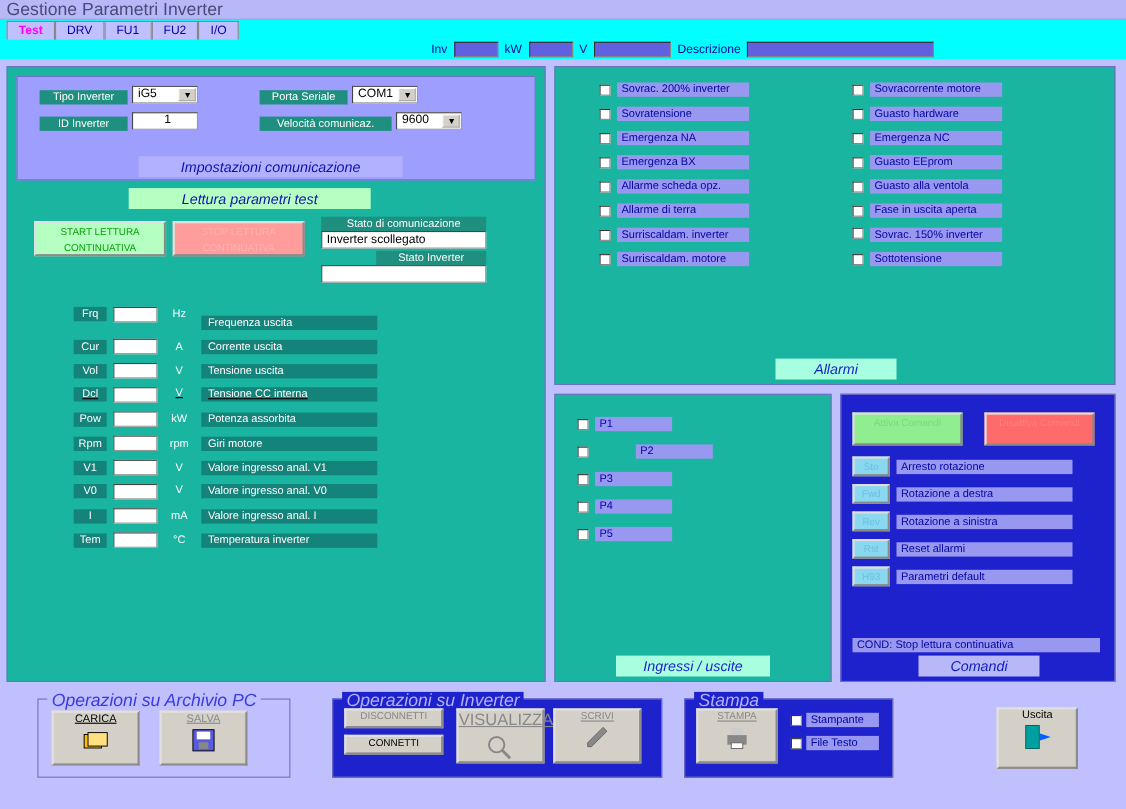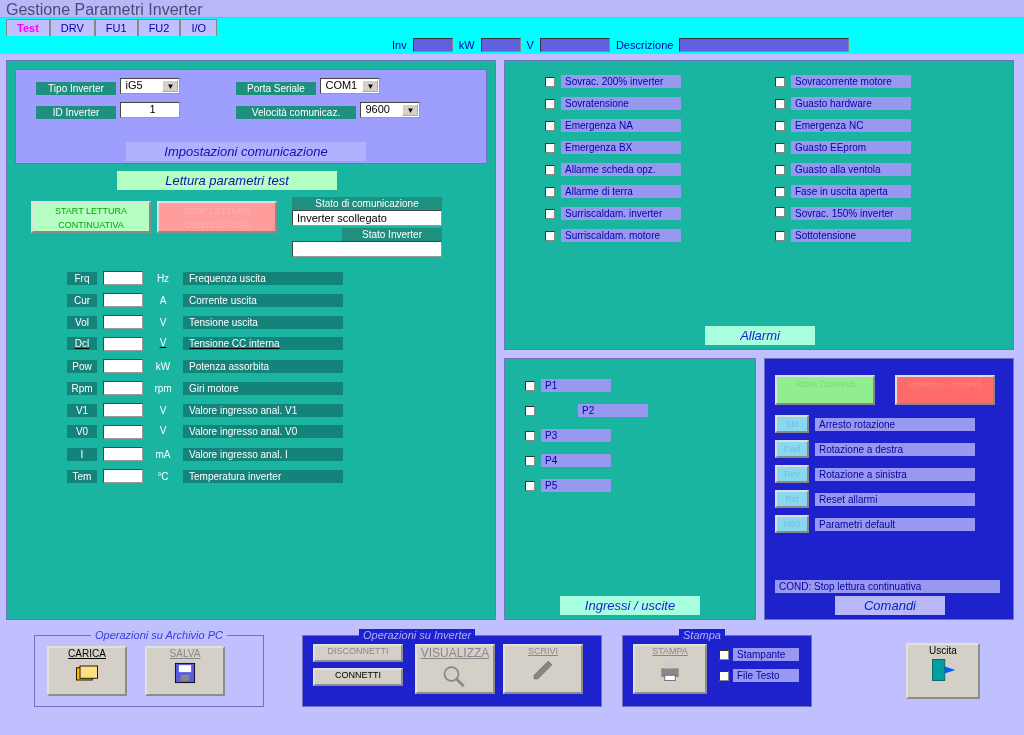"Frequenza uscita" div.bluefld { margin-top: none -> 16px }
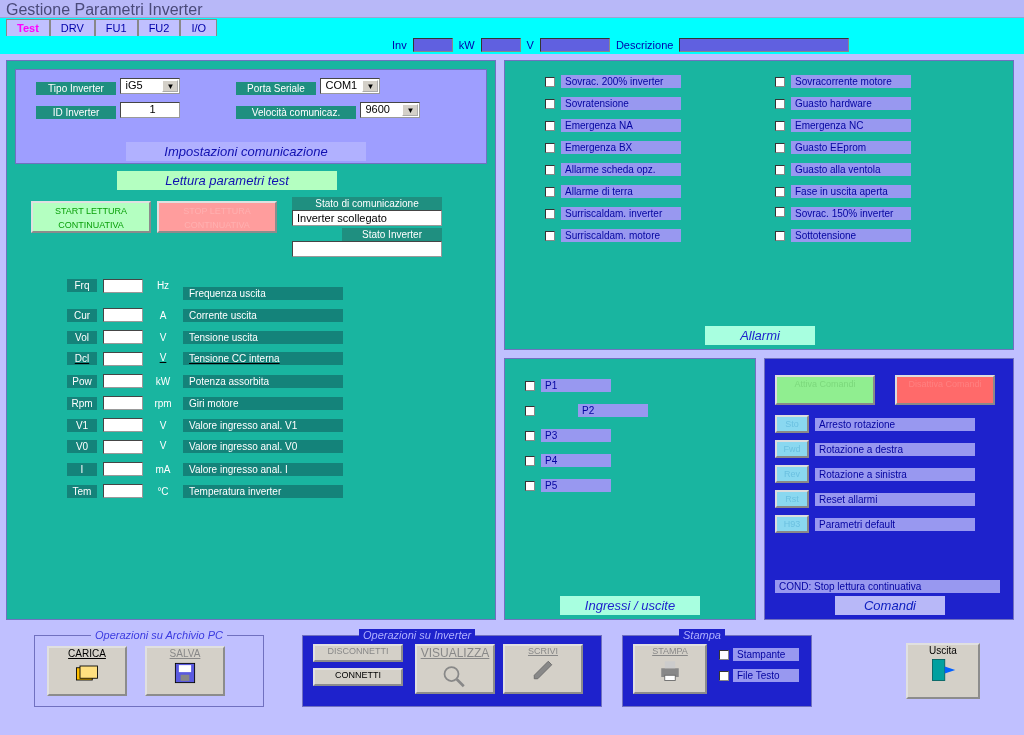"Operazioni su Archivio PC" .frame>.cap { font-size: 11px -> 16px; margin-left: 48px -> none }
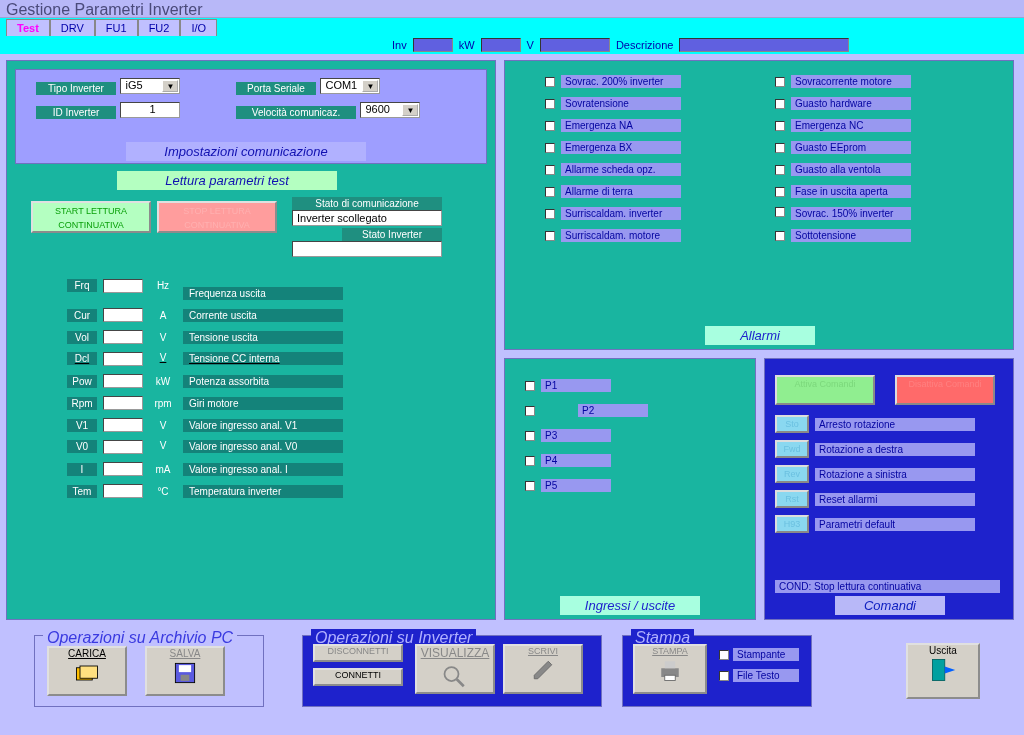"VISUALIZZA" div { font-size: 12px -> 15px }
